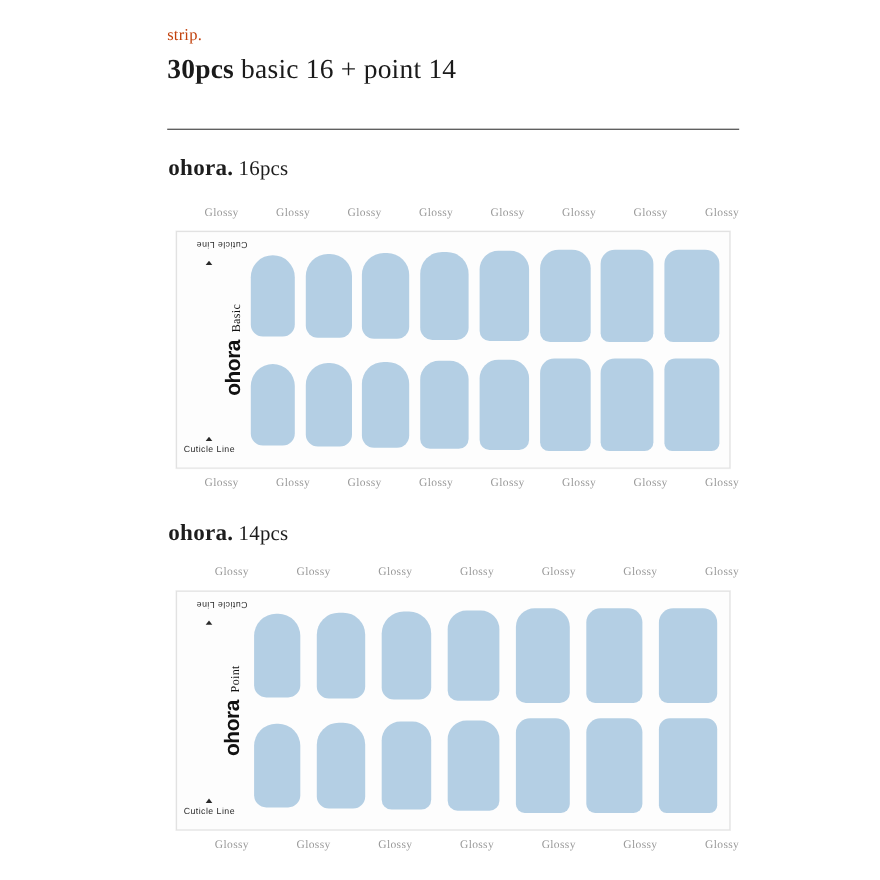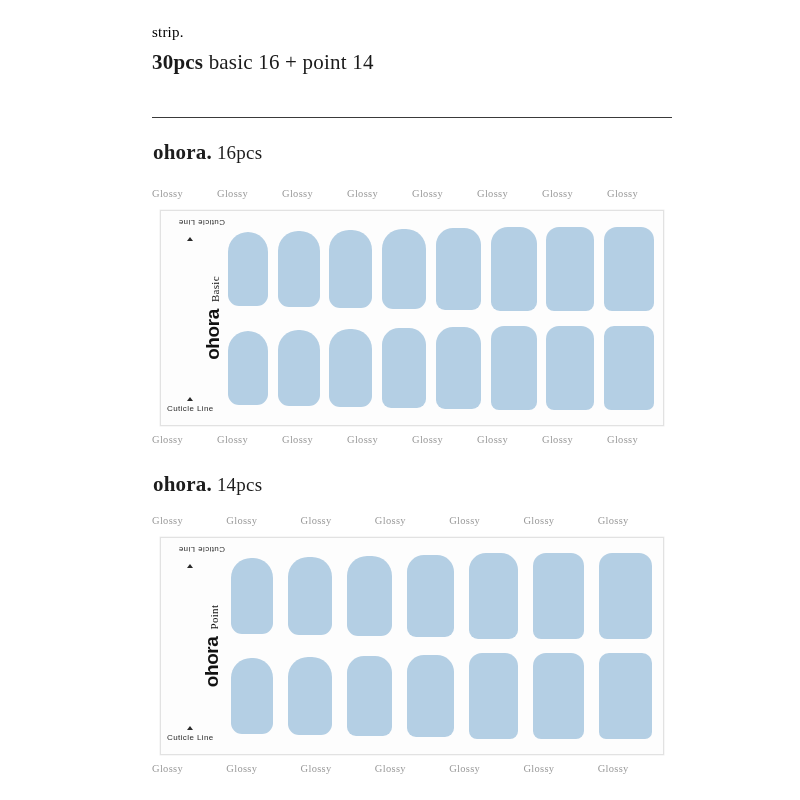"strip." .kicker { color: #000000 -> #c2410c }
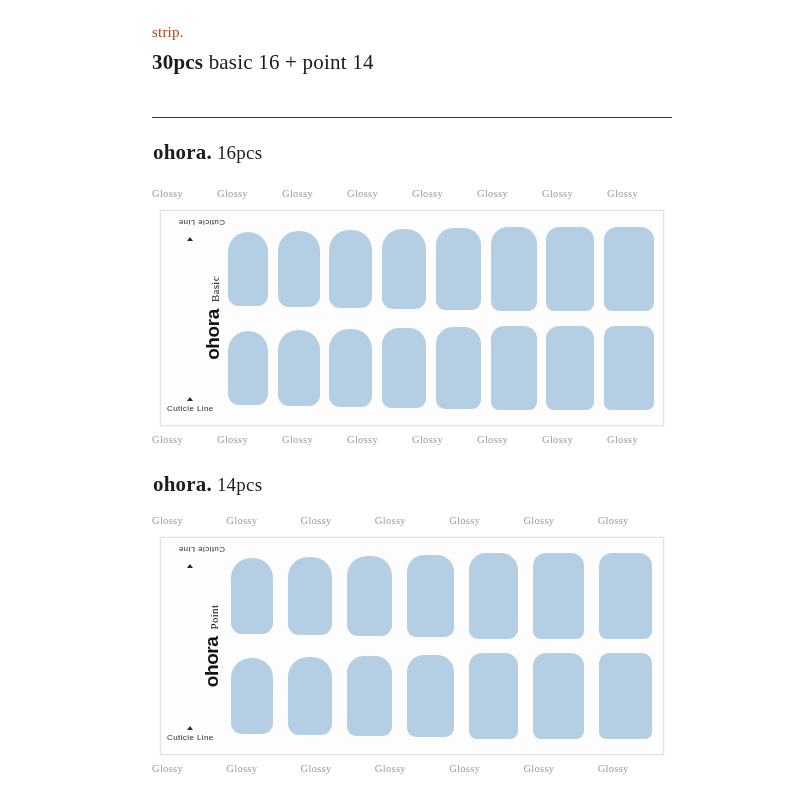"30pcs basic 16 + point" .title { font-size: 21px -> 25px }
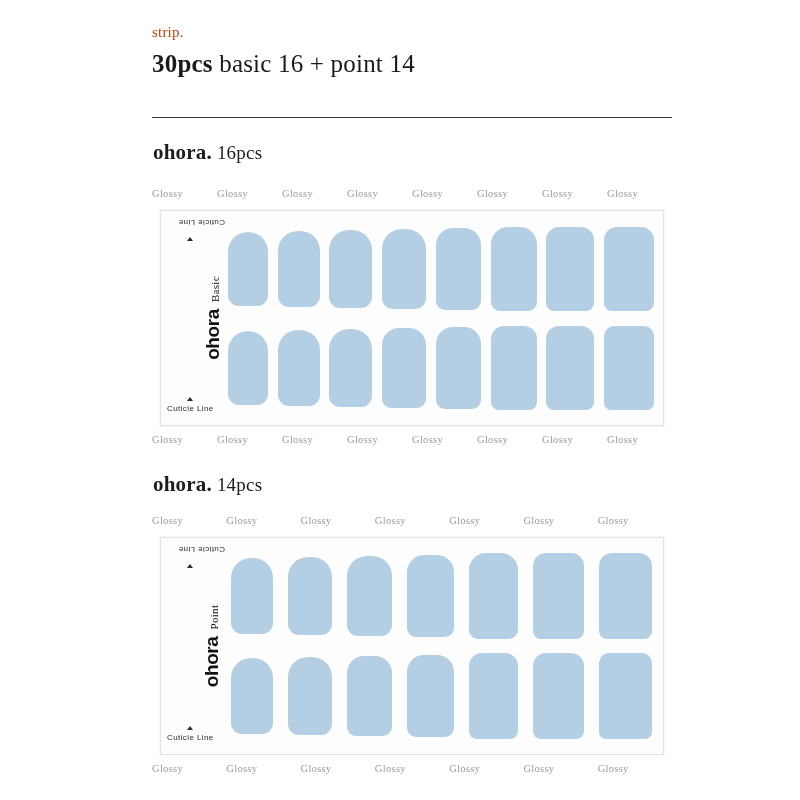"Glossy" .glossy-row .glossy-label { text-align: left -> right }
